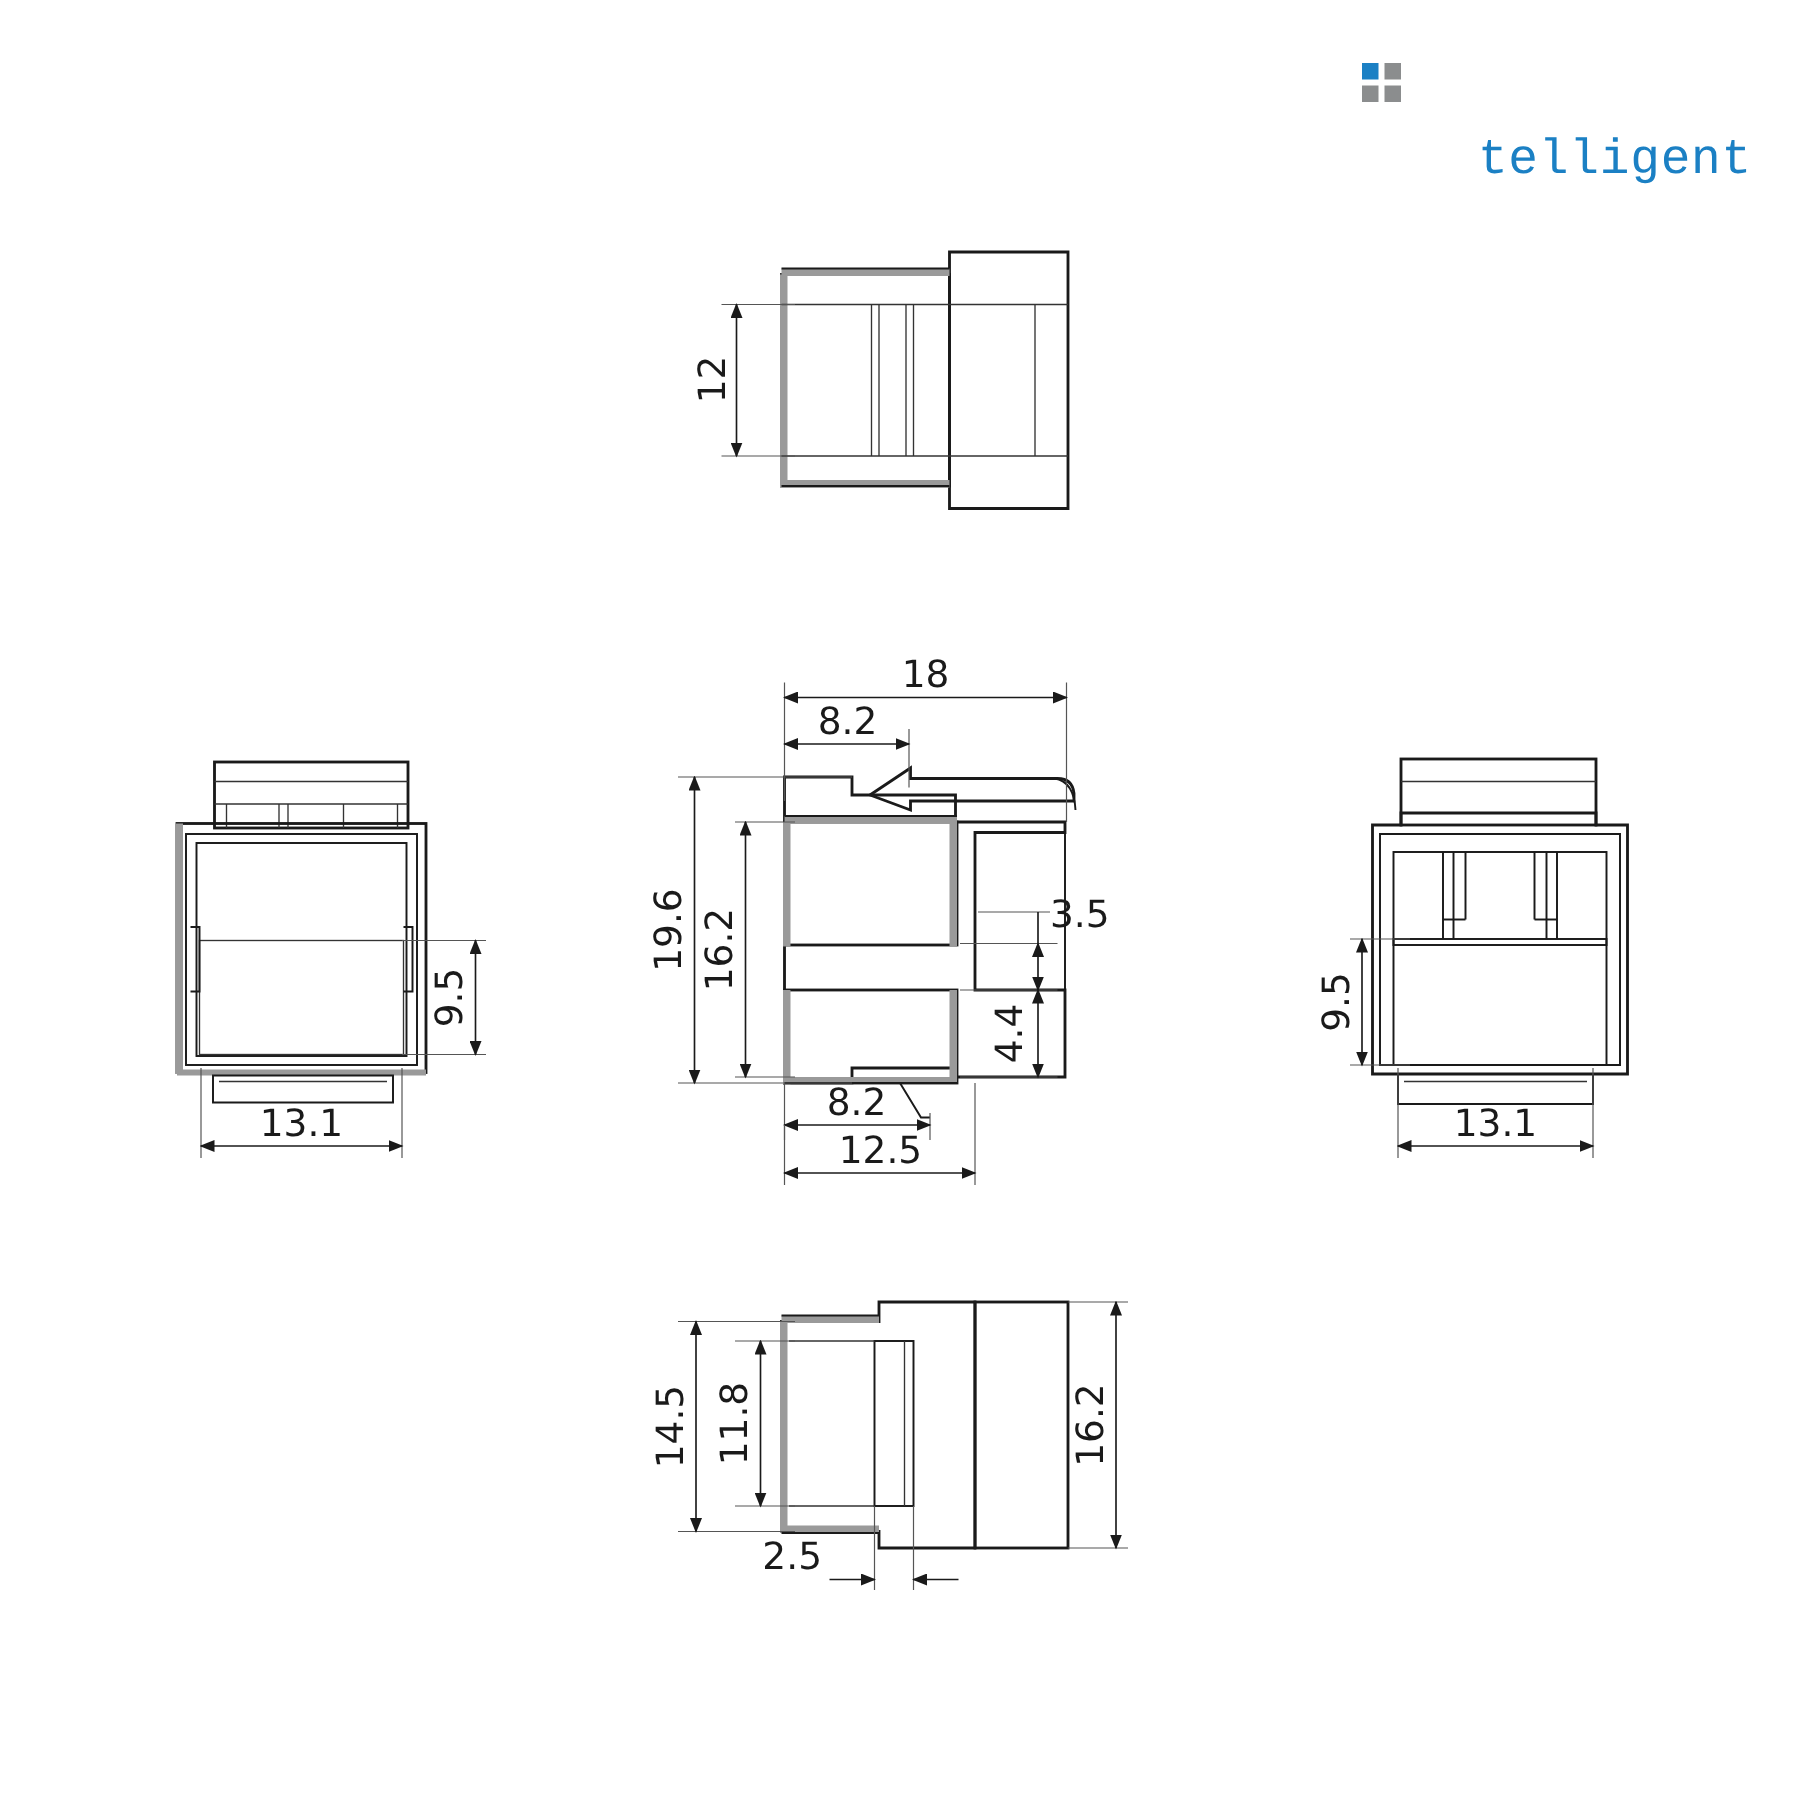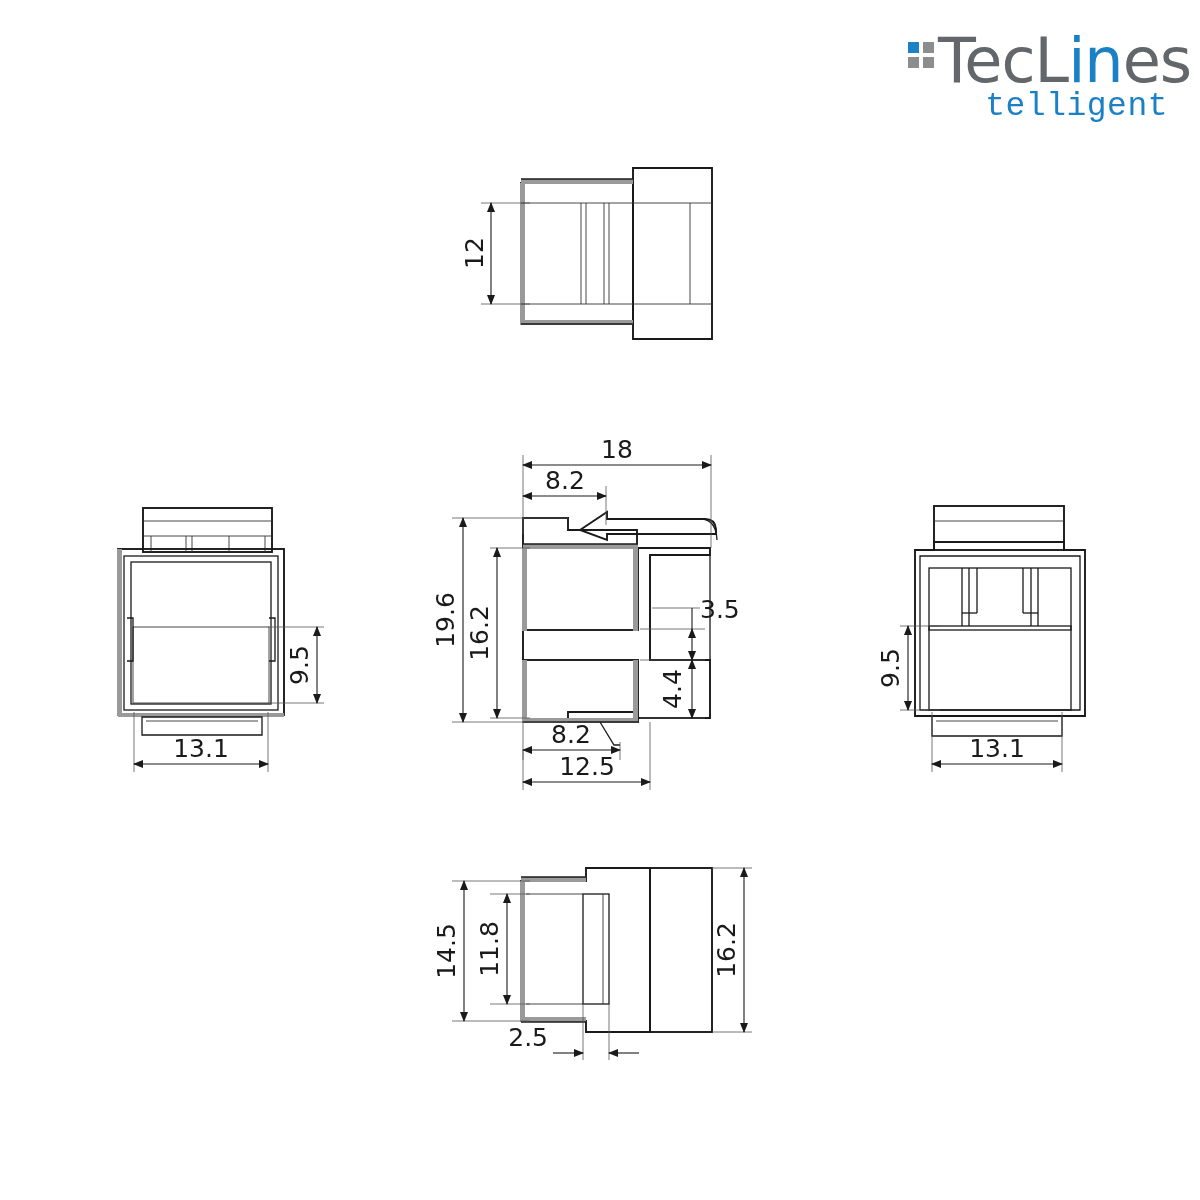"TecLines" div { html: <div><span>TecL</span><span>in</span><span>es</span></div> -> none }
